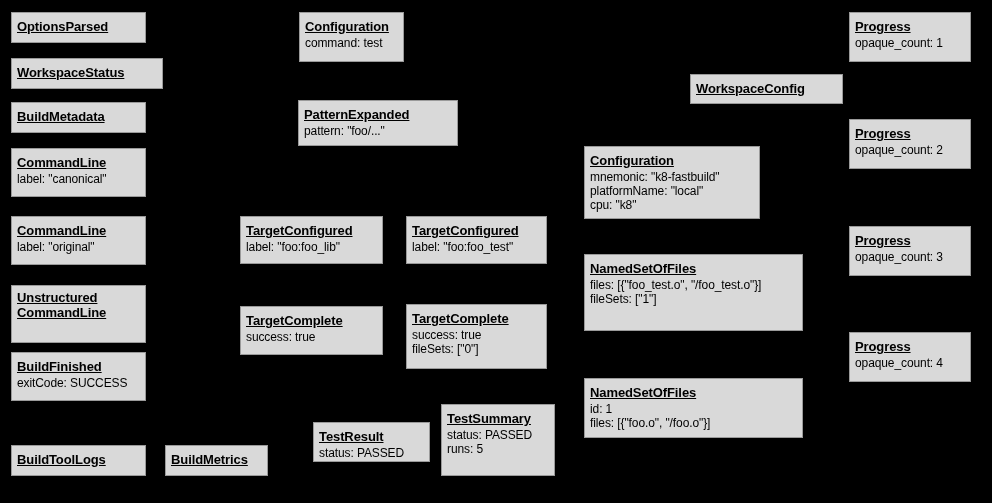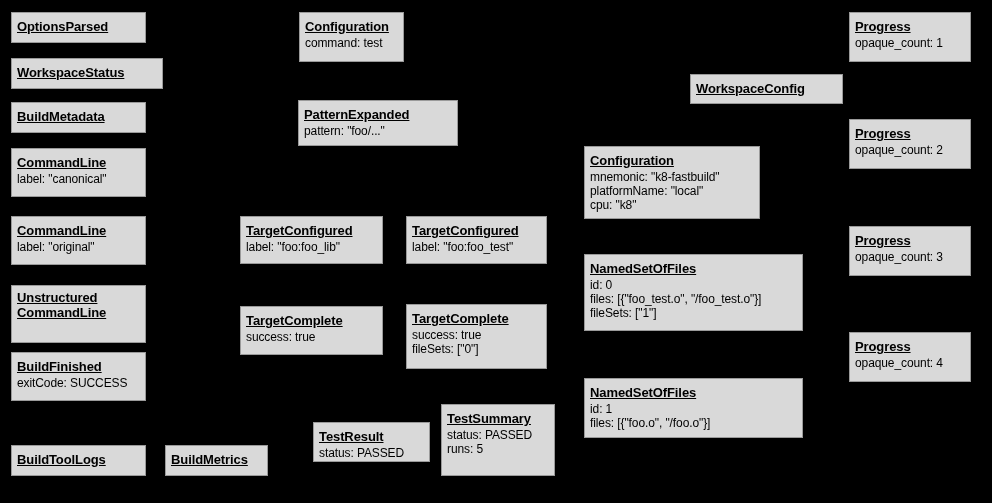"id: 0" div.node-field { html: <div>id: 0</div> -> none }
